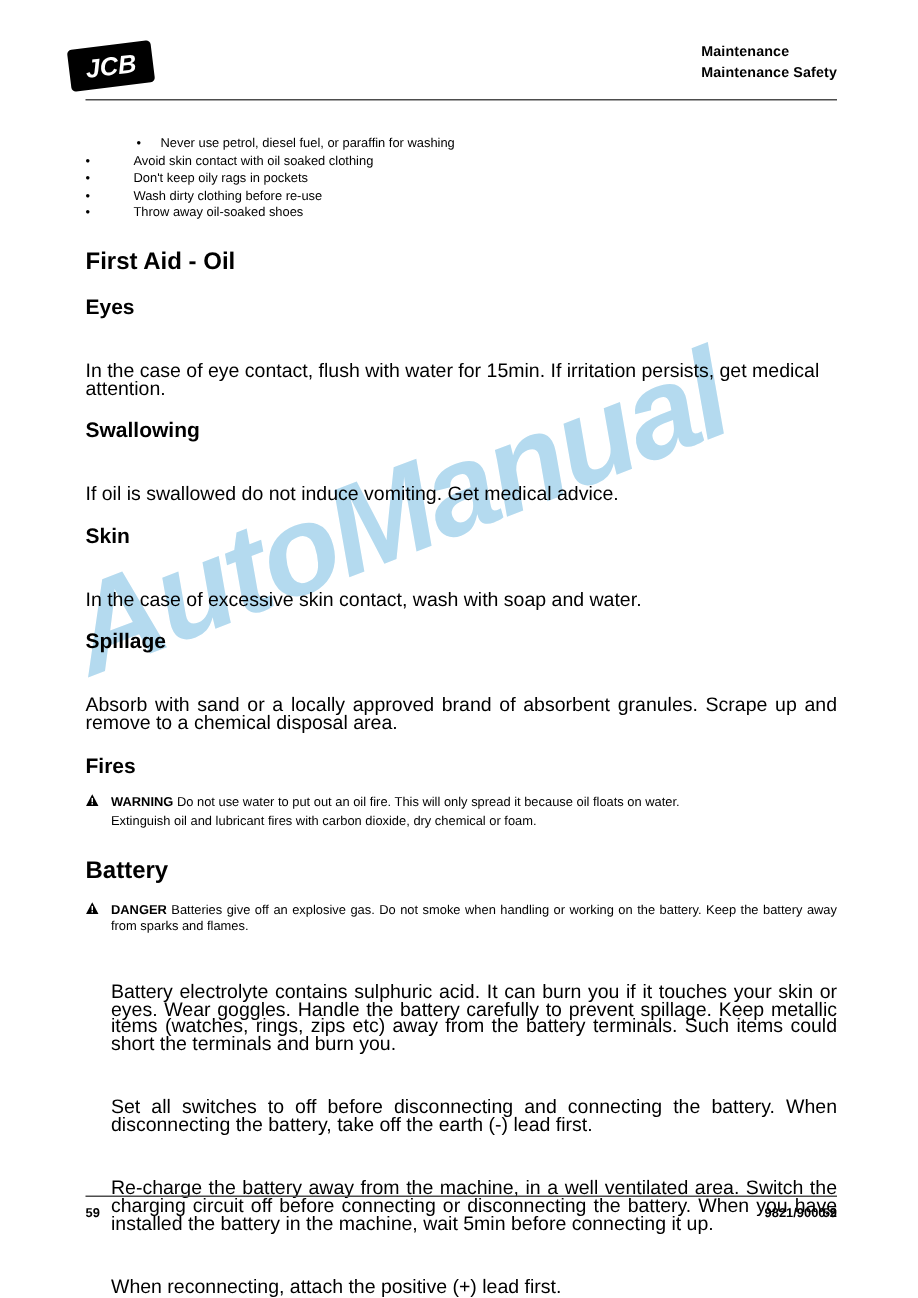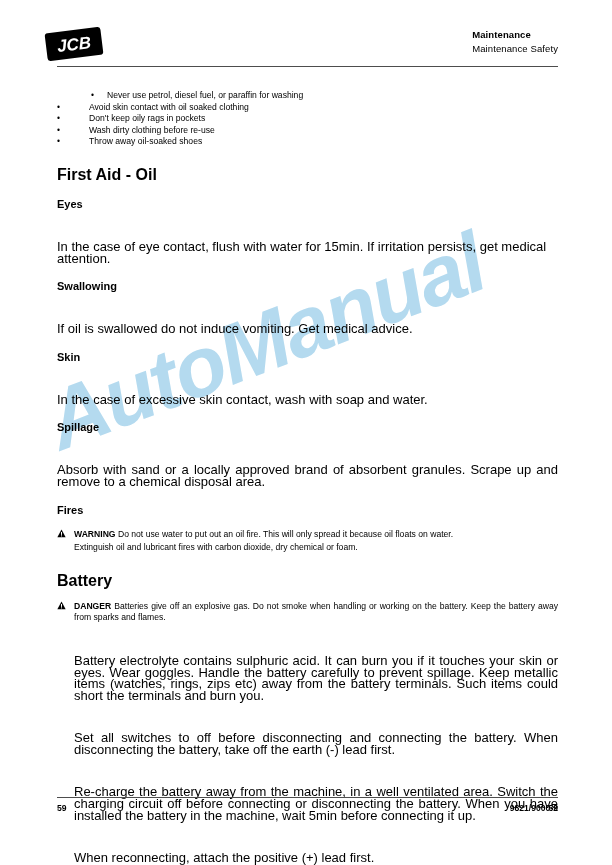"Maintenance Safety" .header-sub { font-weight: normal -> bold }
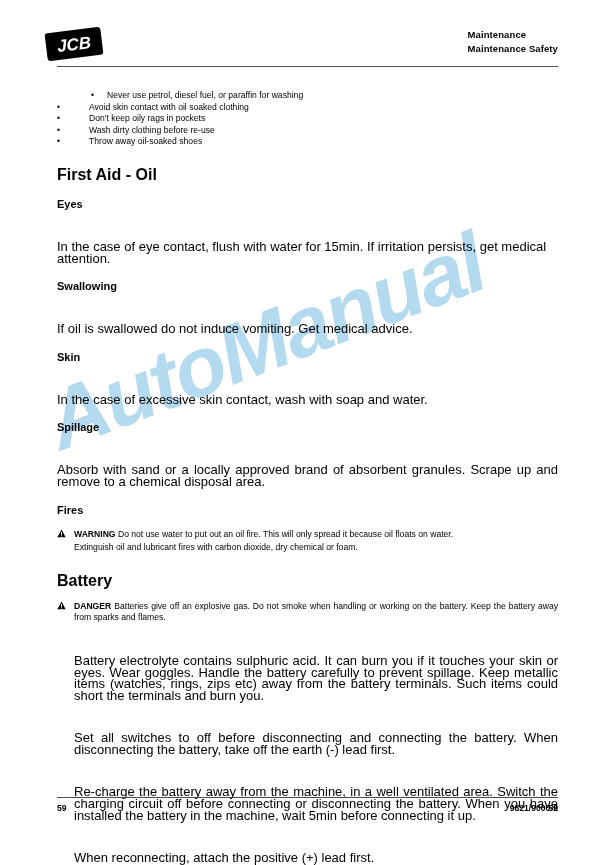"Eyes" h3.subsect { font-size: 11px -> 14px }
